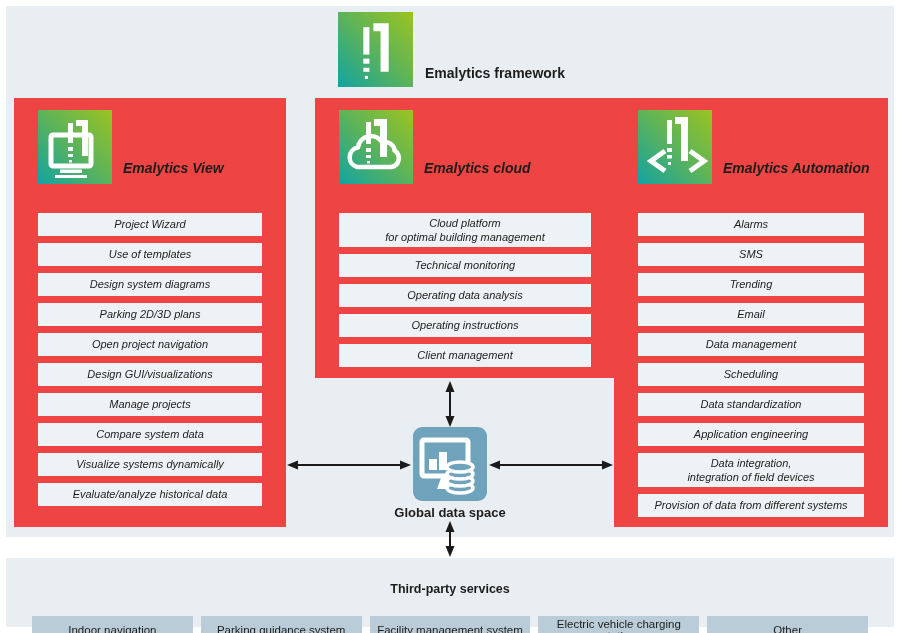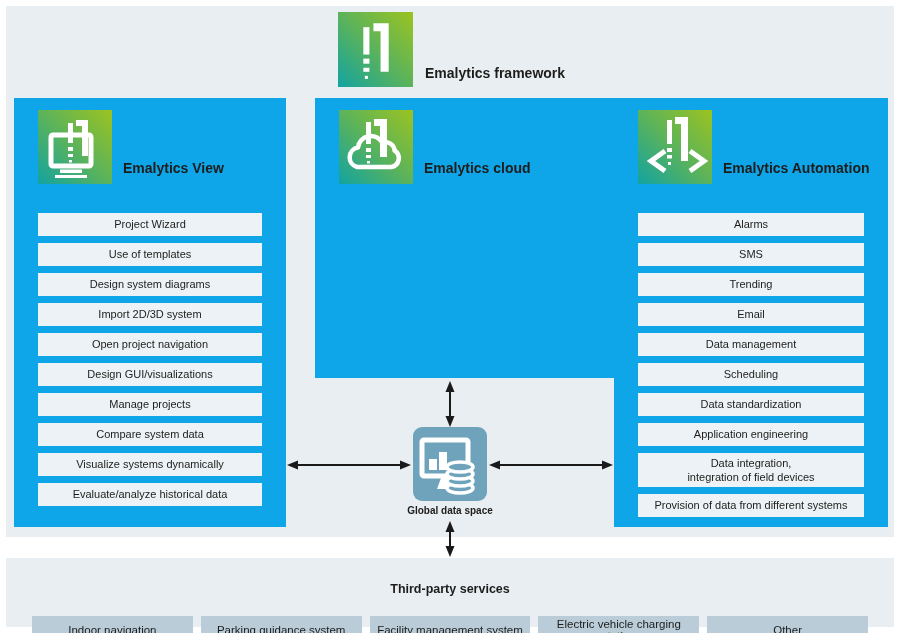"Emalytics View" .col-panel { background: #0ea5e9 -> #ef4444; font-style: none -> italic }
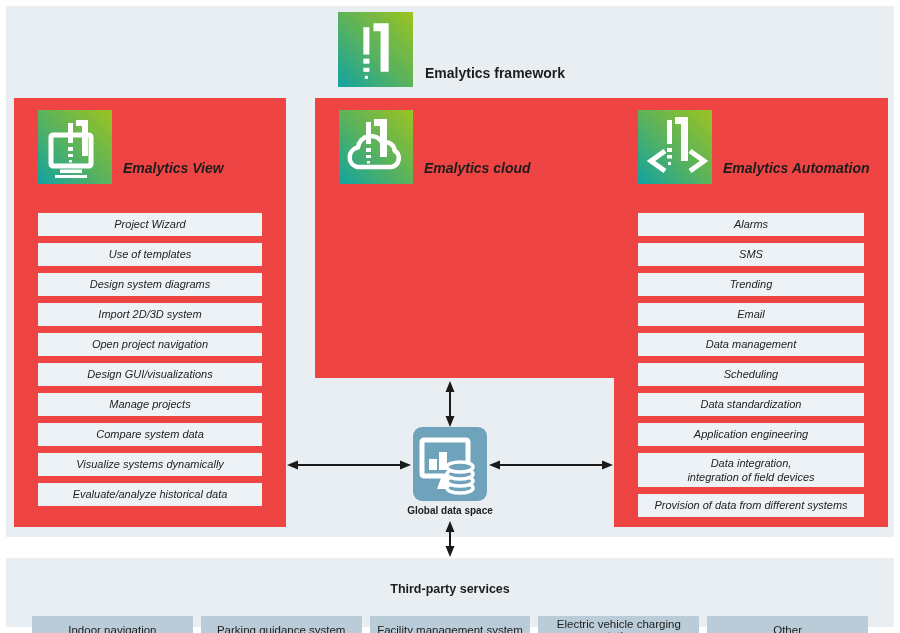"Cloud platform" div.items { html: none -> <div> <div>Cloud platform for optimal building management</div> <div>Technical monitoring</div> <div>Operating data analysis</div> <div>Operating instructions</div> <div>Client management</div> </div> }
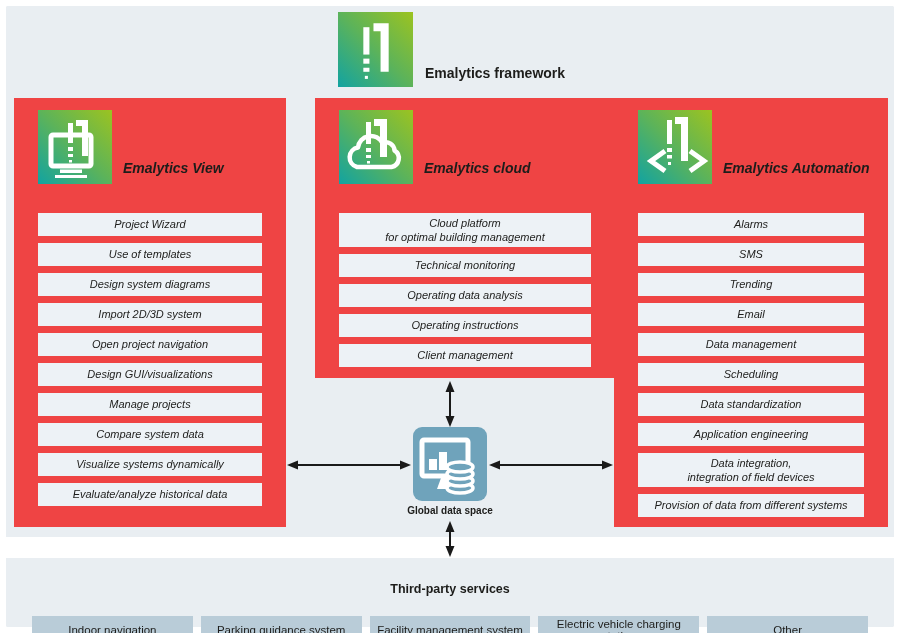"Import 2D/3D system" div.item { text: Import 2D/3D system -> Parking 2D/3D plans }
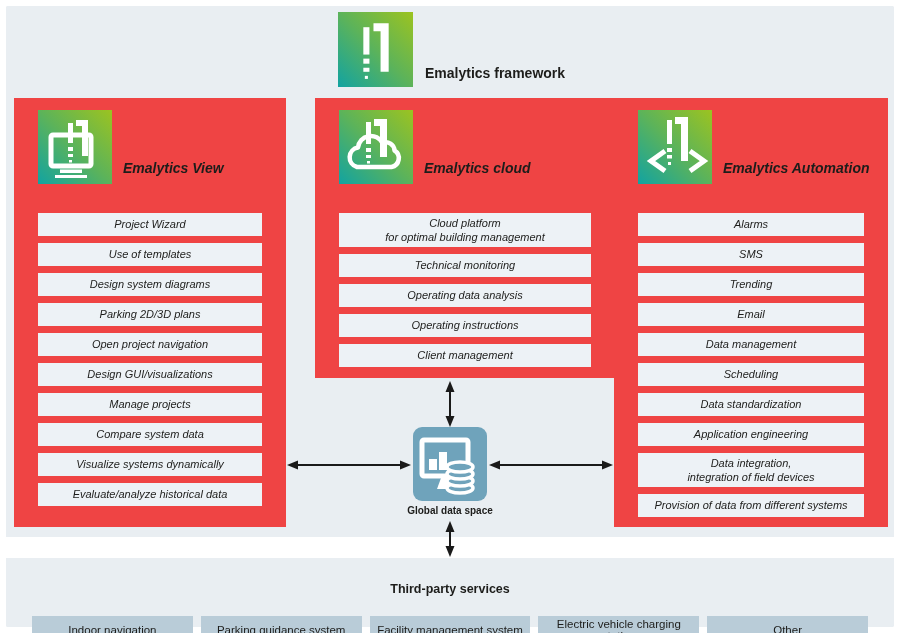"Global data space" .gds-label { font-size: 10px -> 13px }
